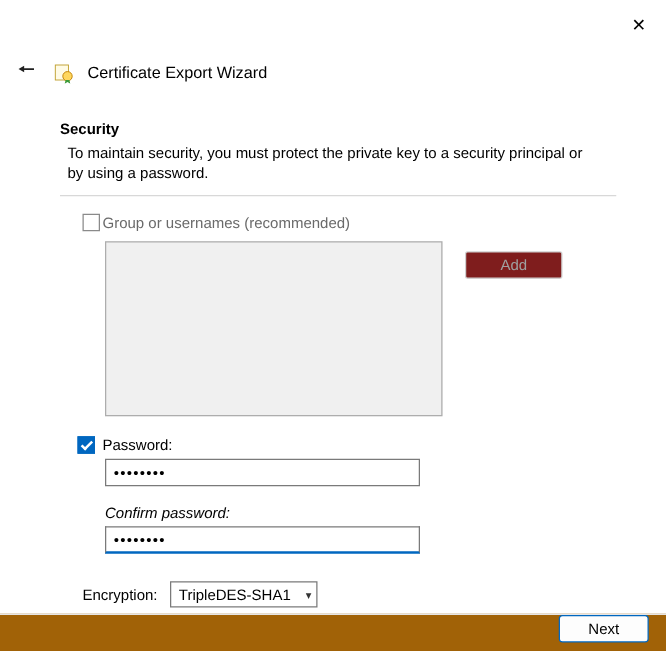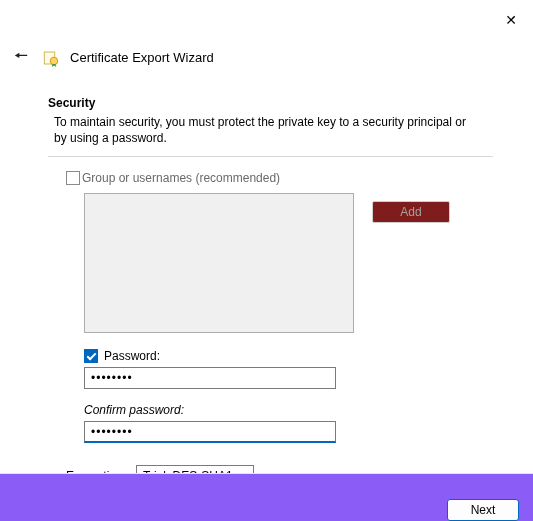"Password:" .pw-row { margin-left: 36px -> 14px }
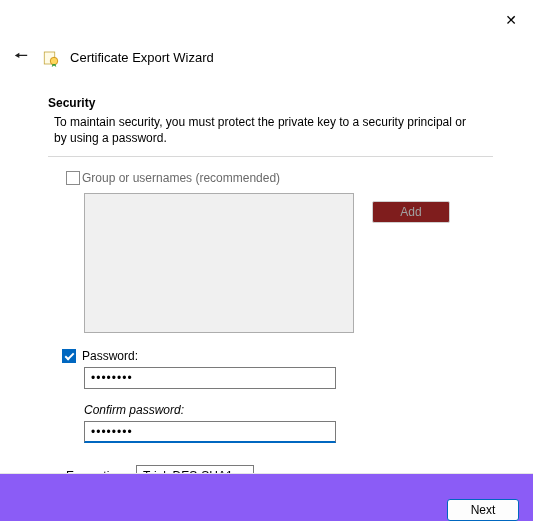"Next" .footer { align-items: flex-end -> flex-start; background: #8b5cf6 -> #a16207; height: 48px -> 30px }
